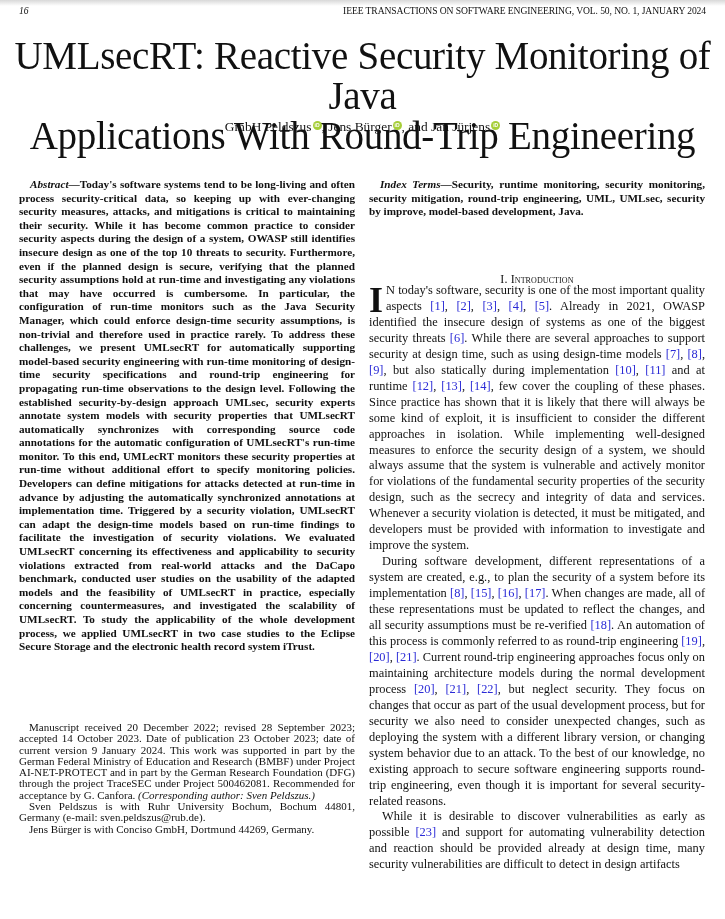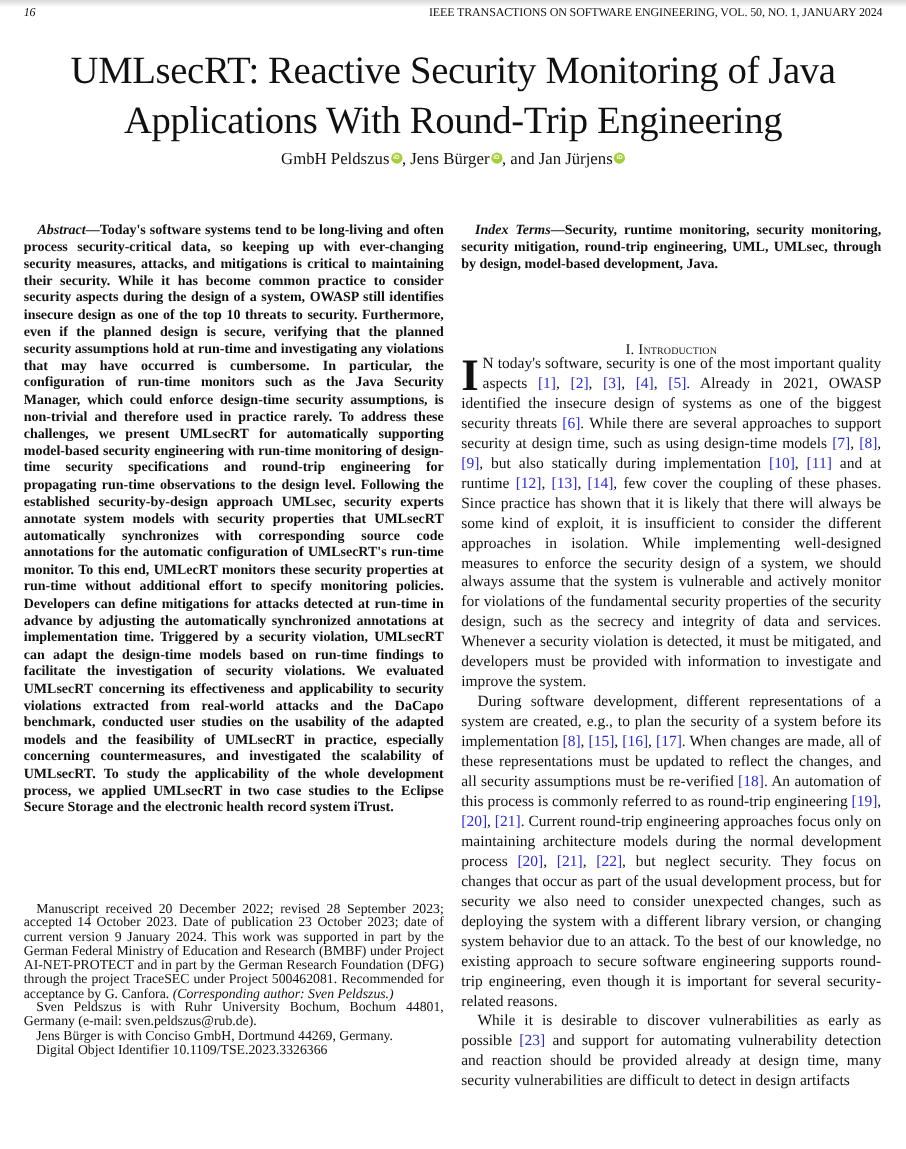"UMLsecRT: Reactive Security Monitoring" .title { font-size: 31px -> 39px }
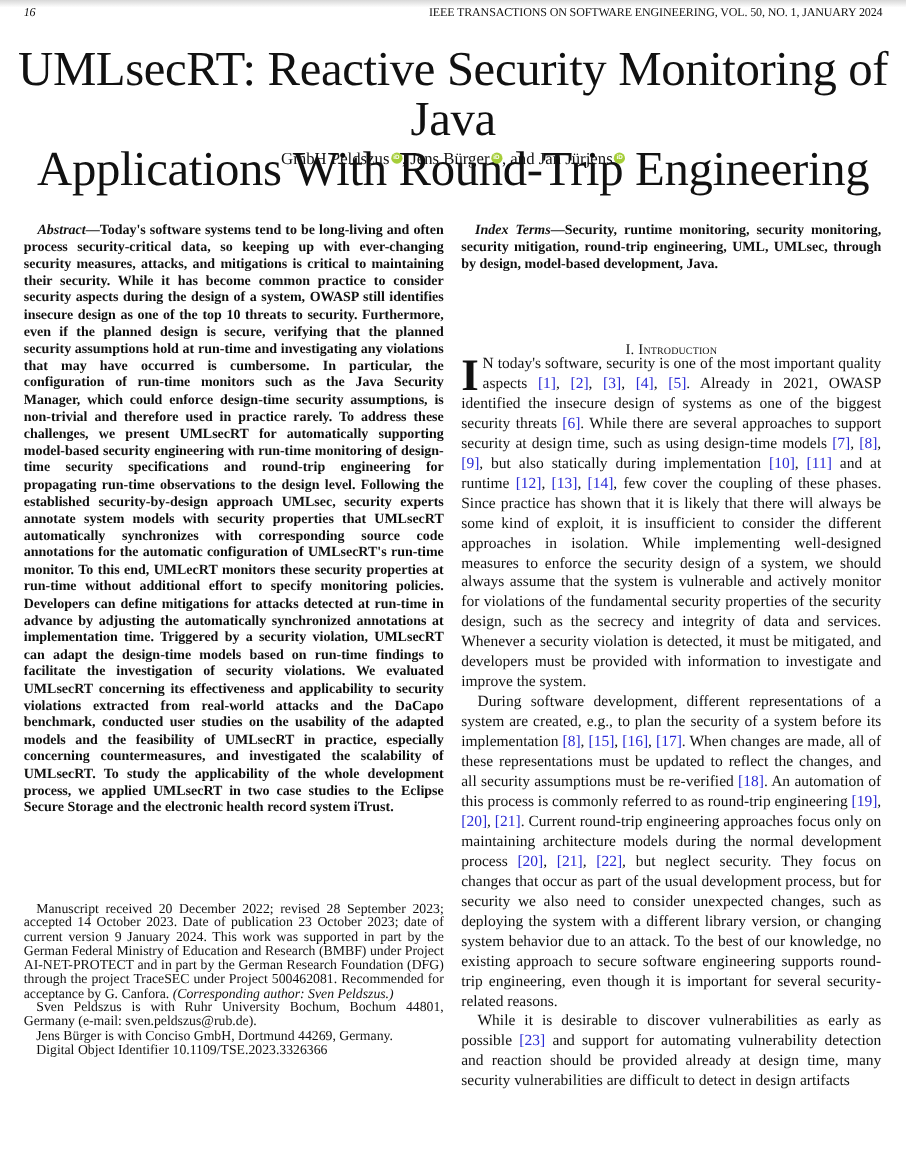"Security, runtime monitoring, security" span { text: through by design -> security by improve }
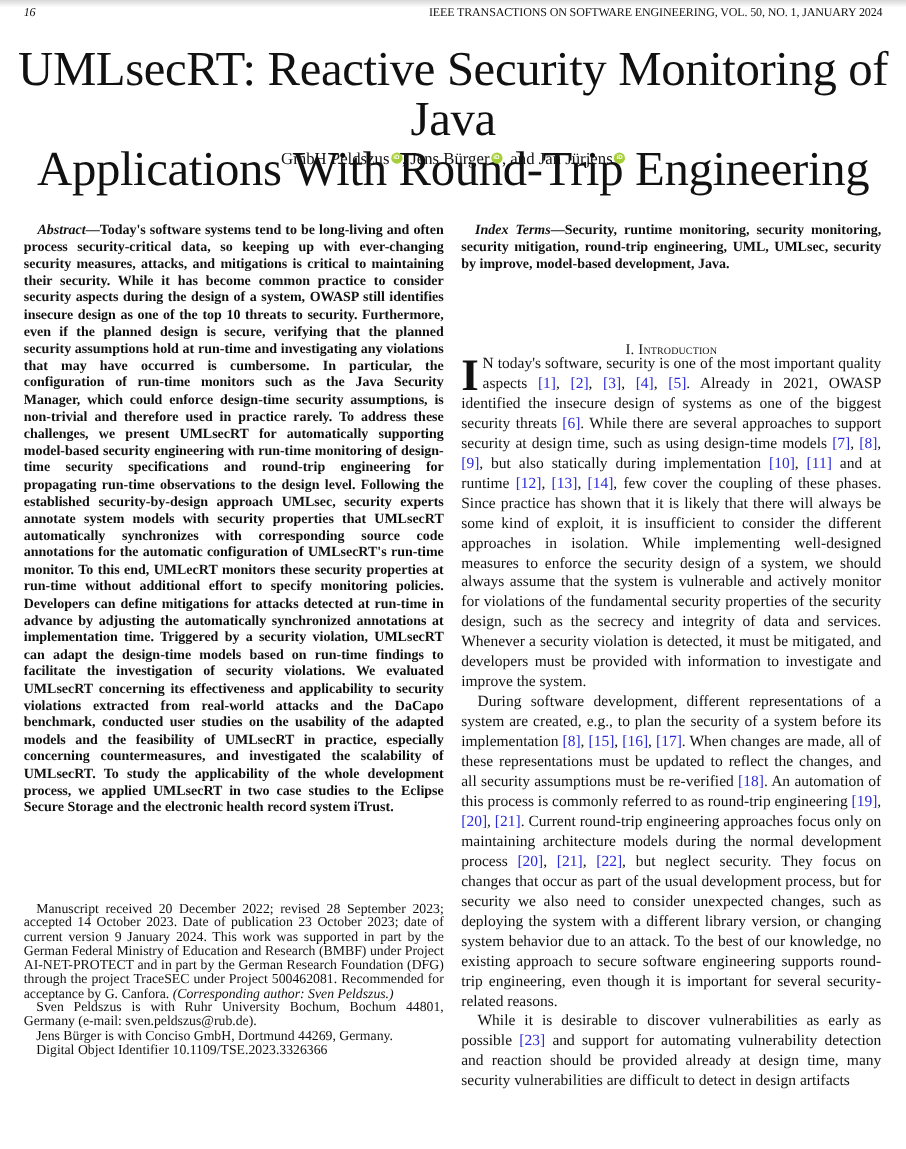"Digital Object Identifier" p { html: <p>Digital Object Identifier 10.1109/TSE.2023.3326366</p> -> none }
